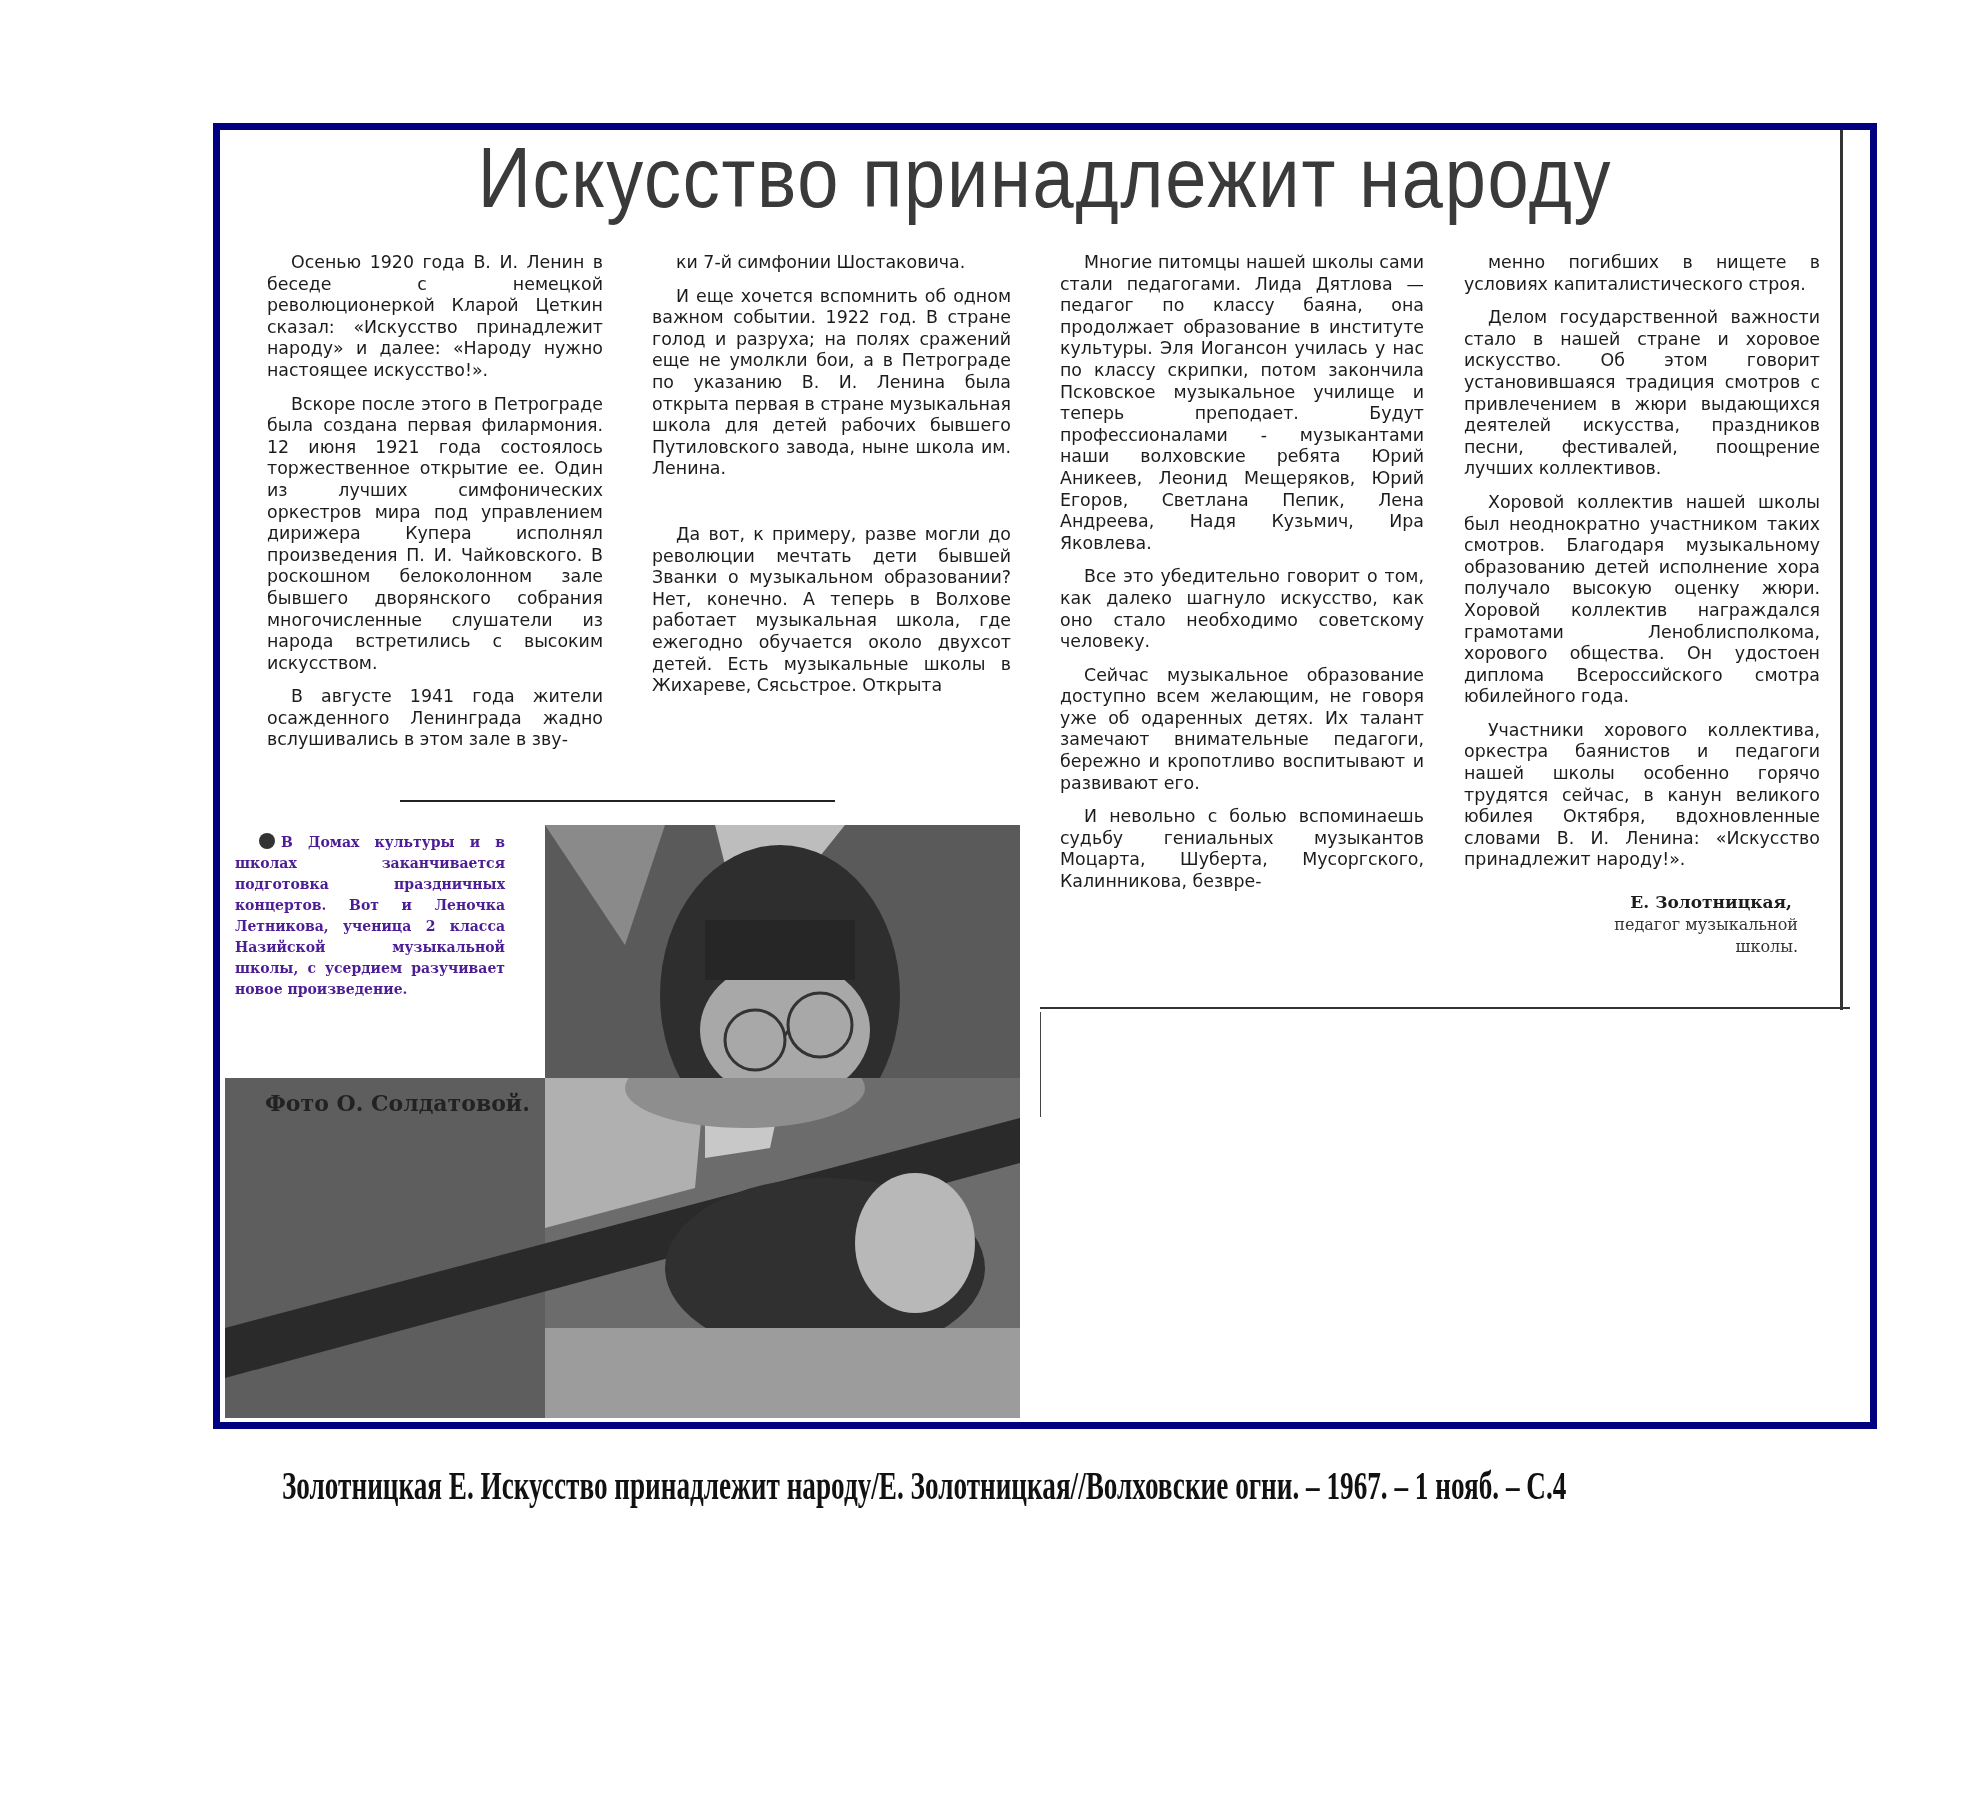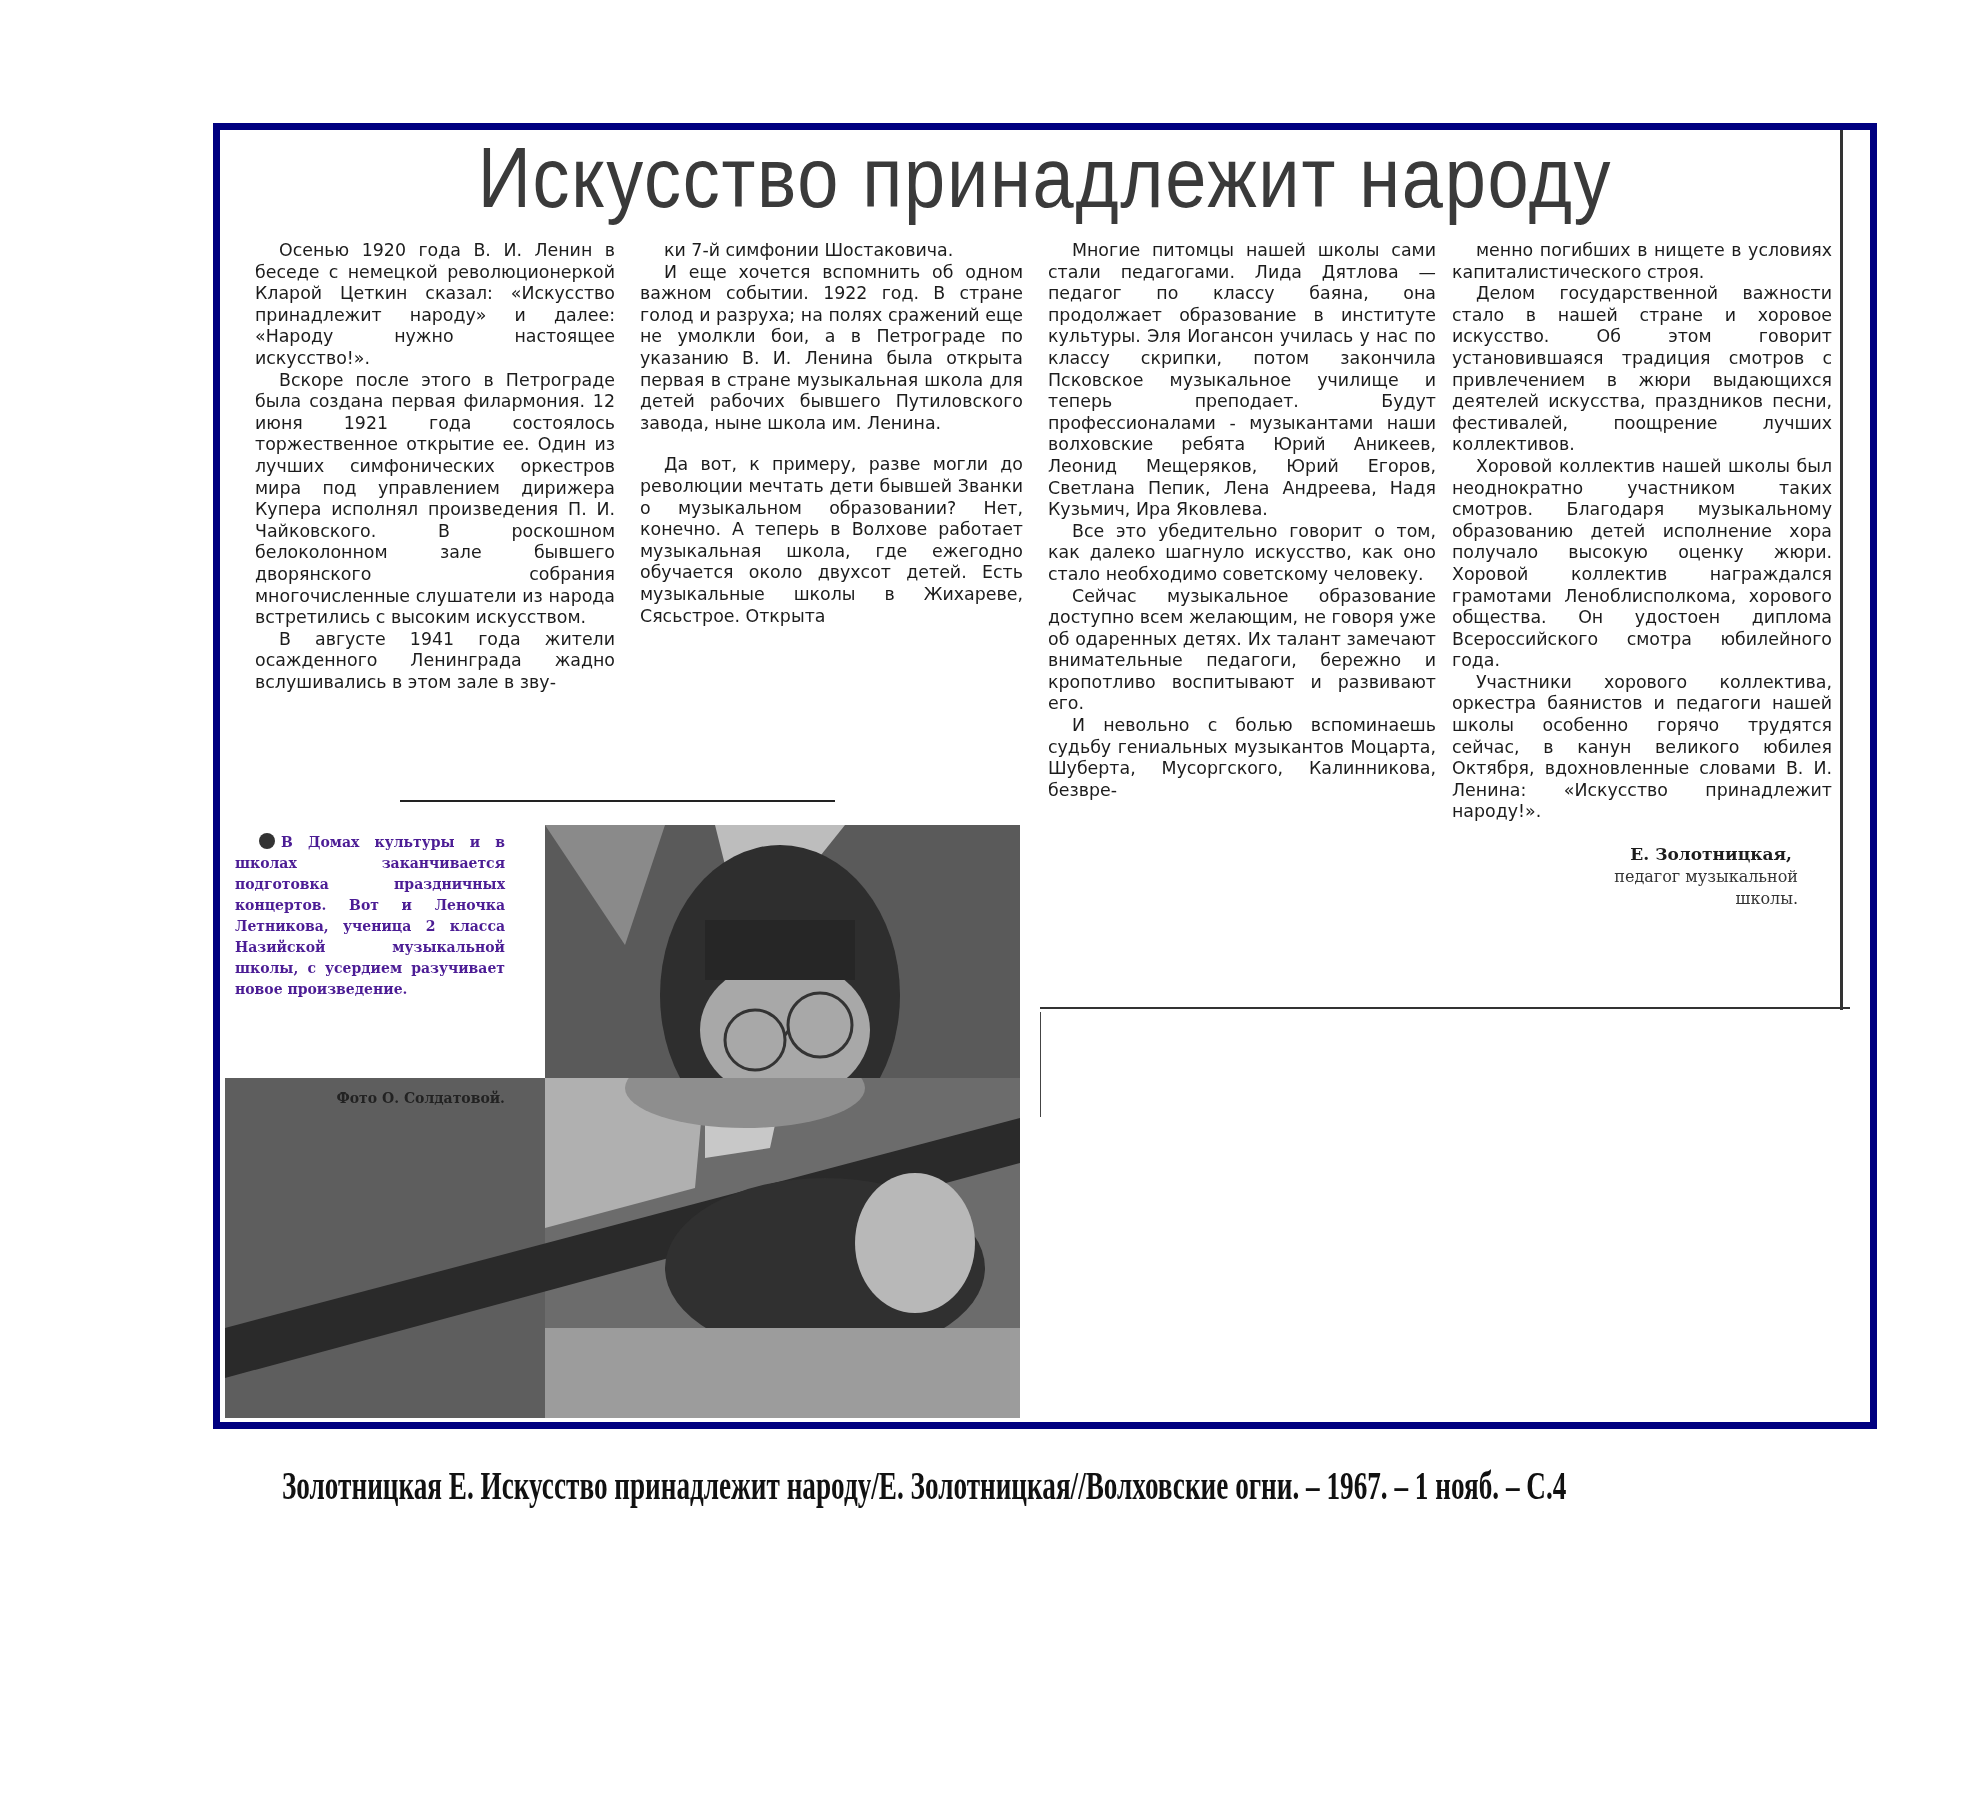"Осенью 1920 года В. И." .col p { margin: 0 -> 12px }
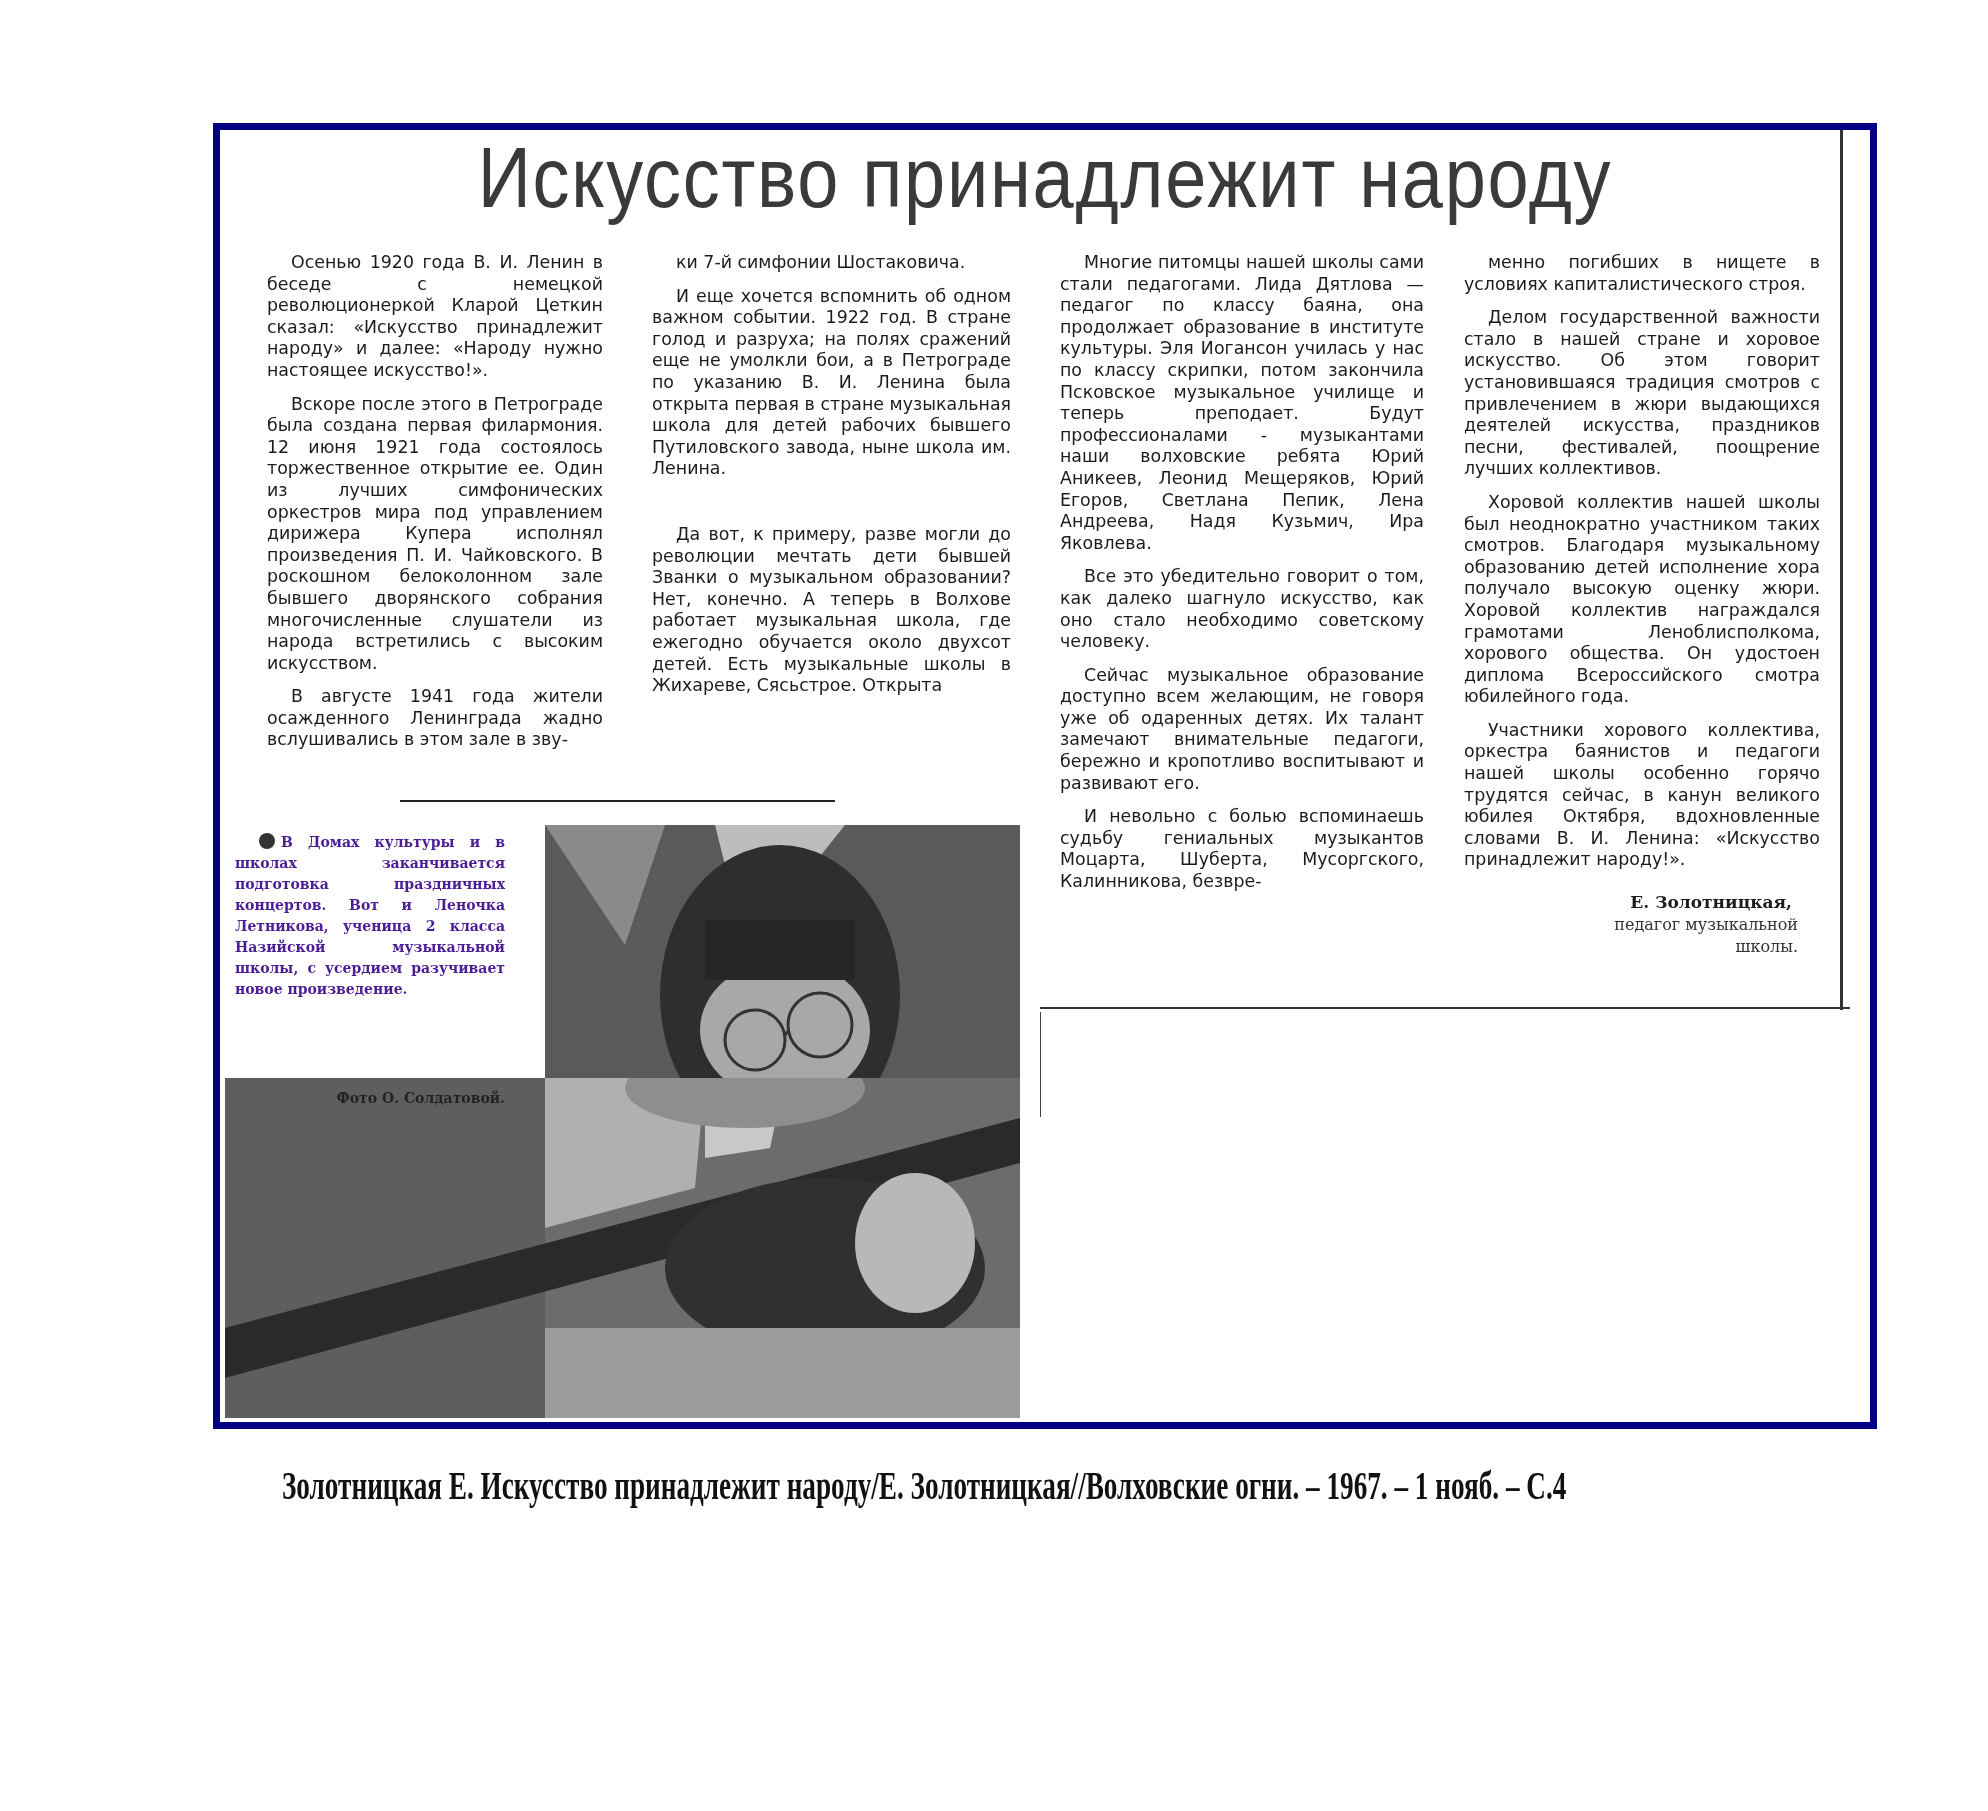"Фото О. Солдатовой." .photo-credit { font-size: 14px -> 22px }
